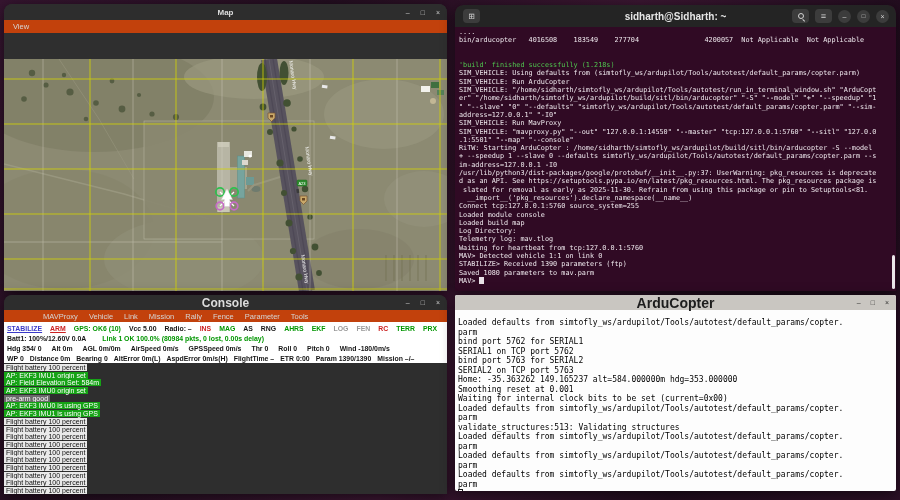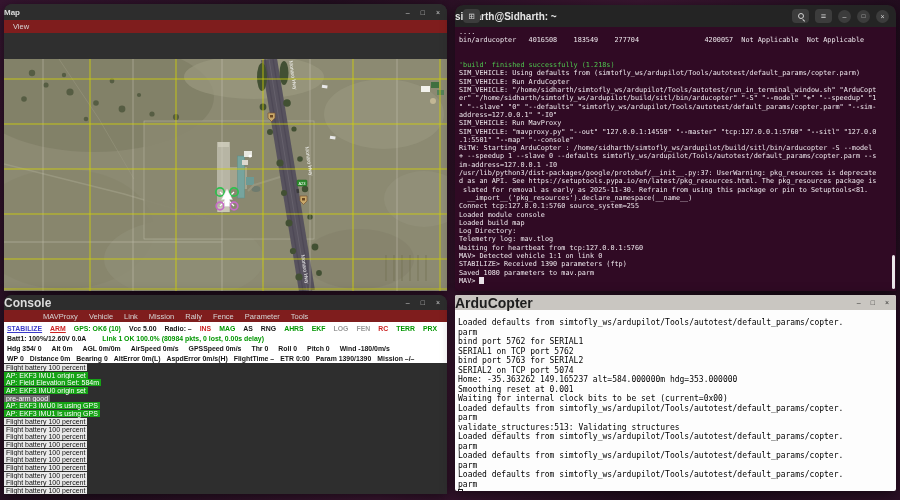"Map" .tbar { justify-content: flex-start -> center }
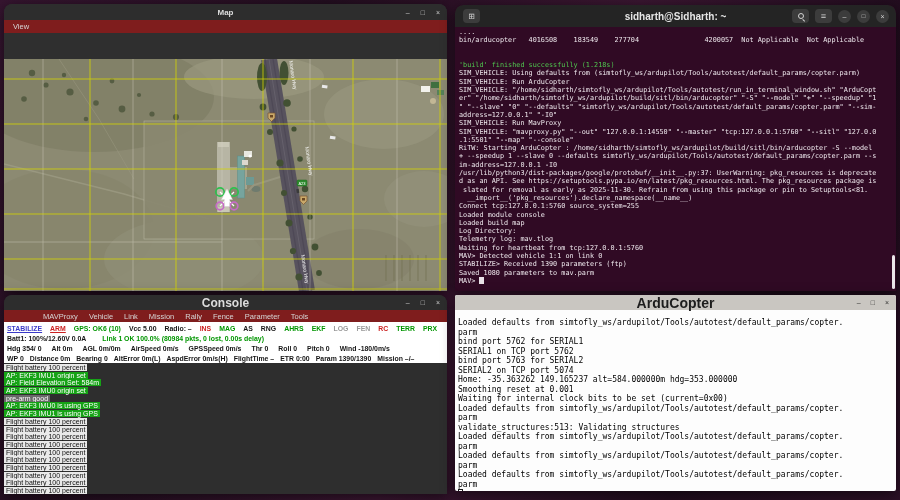"View" .menubar { background: #7f1d1d -> #c2410c }
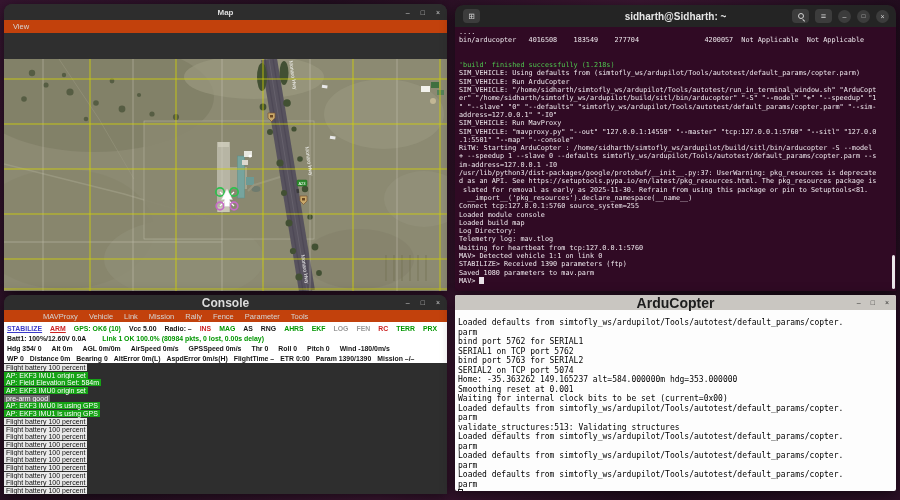"SERIAL2 on TCP port 5074" div.al { text: 5074 -> 5763 }
